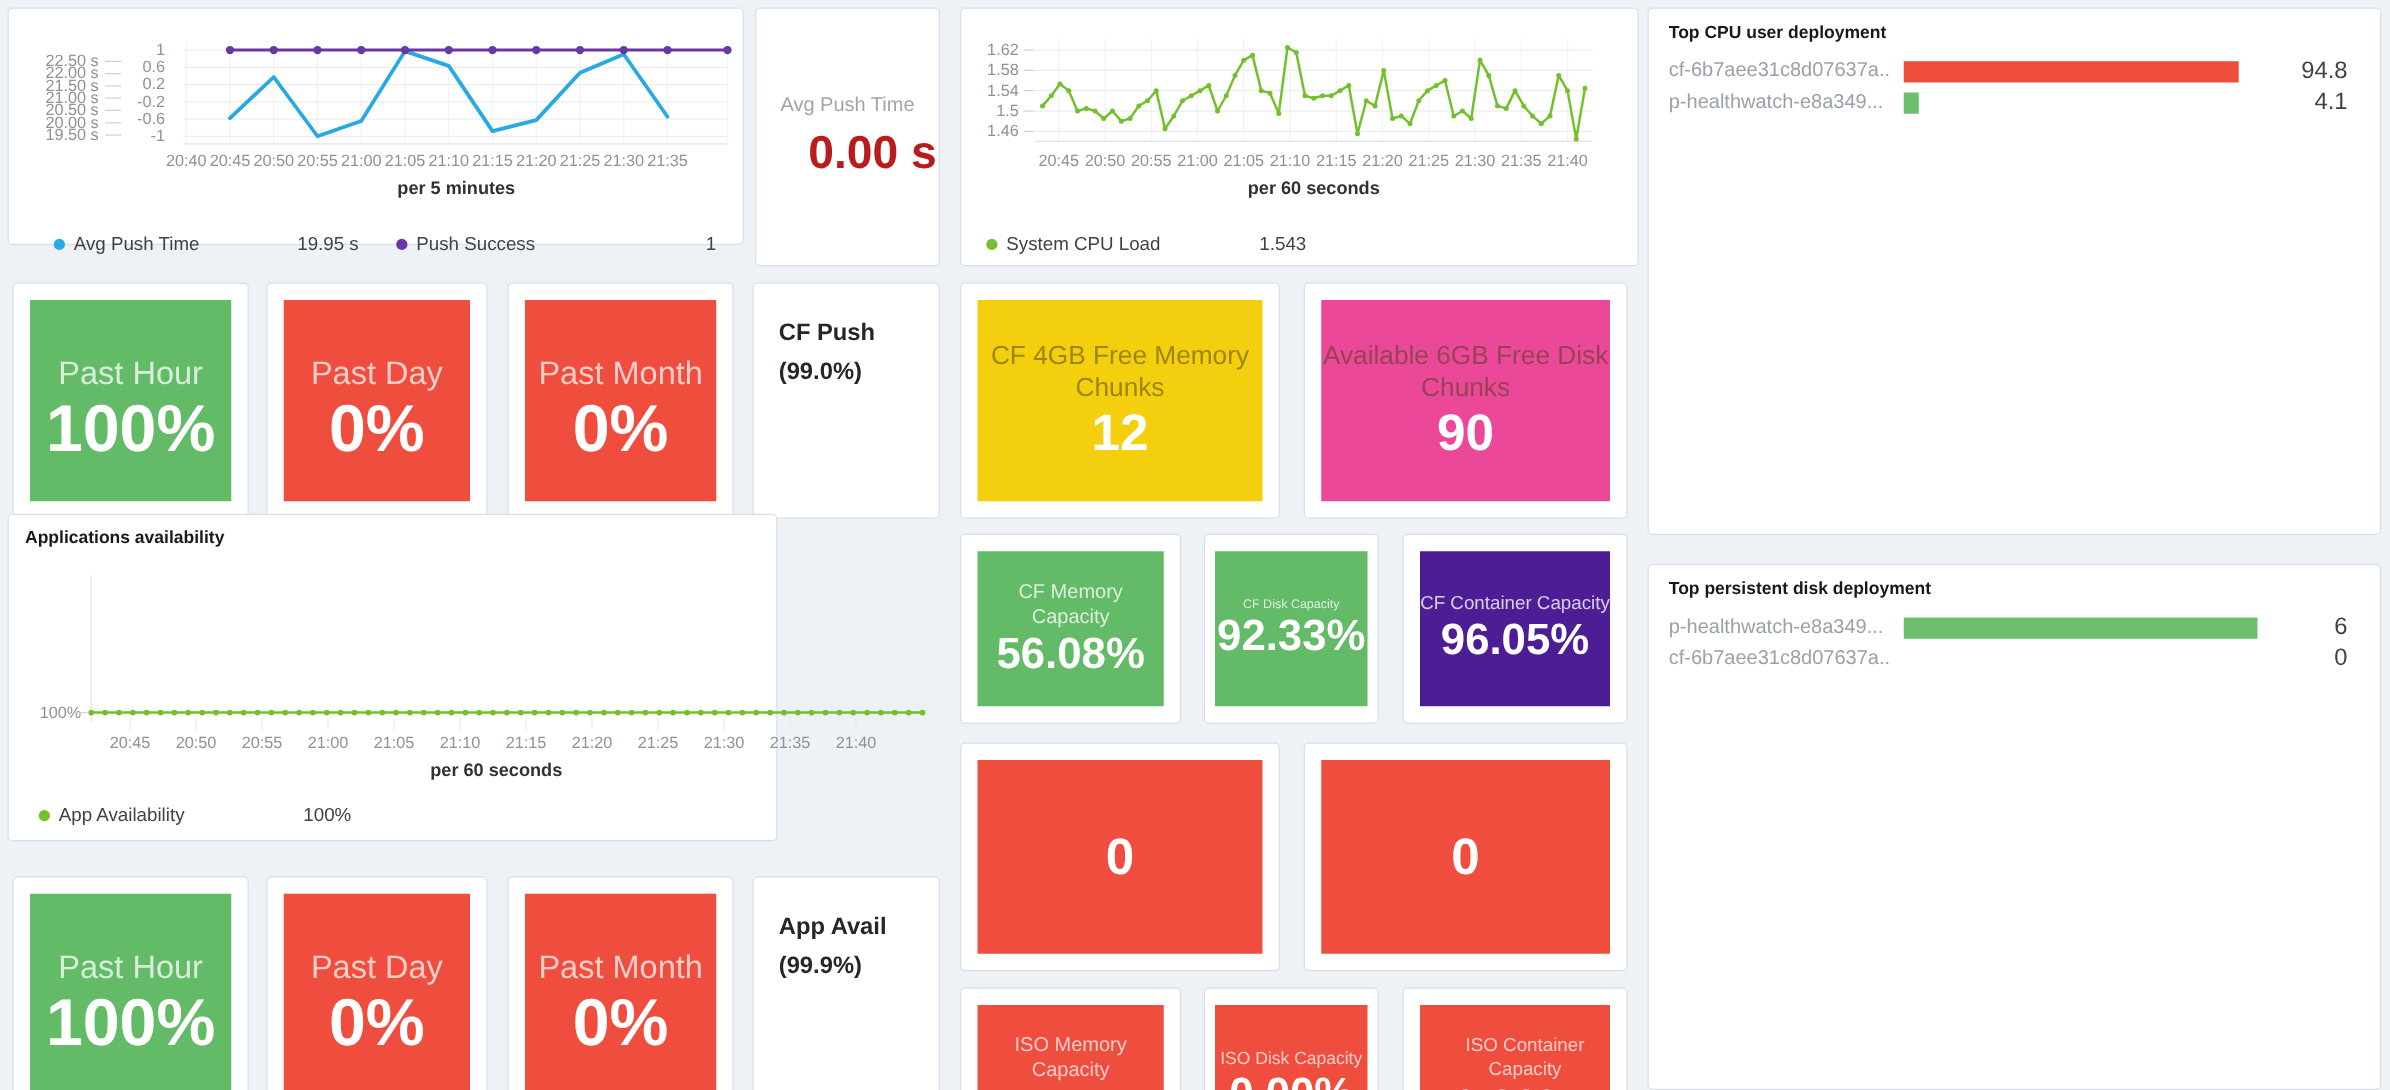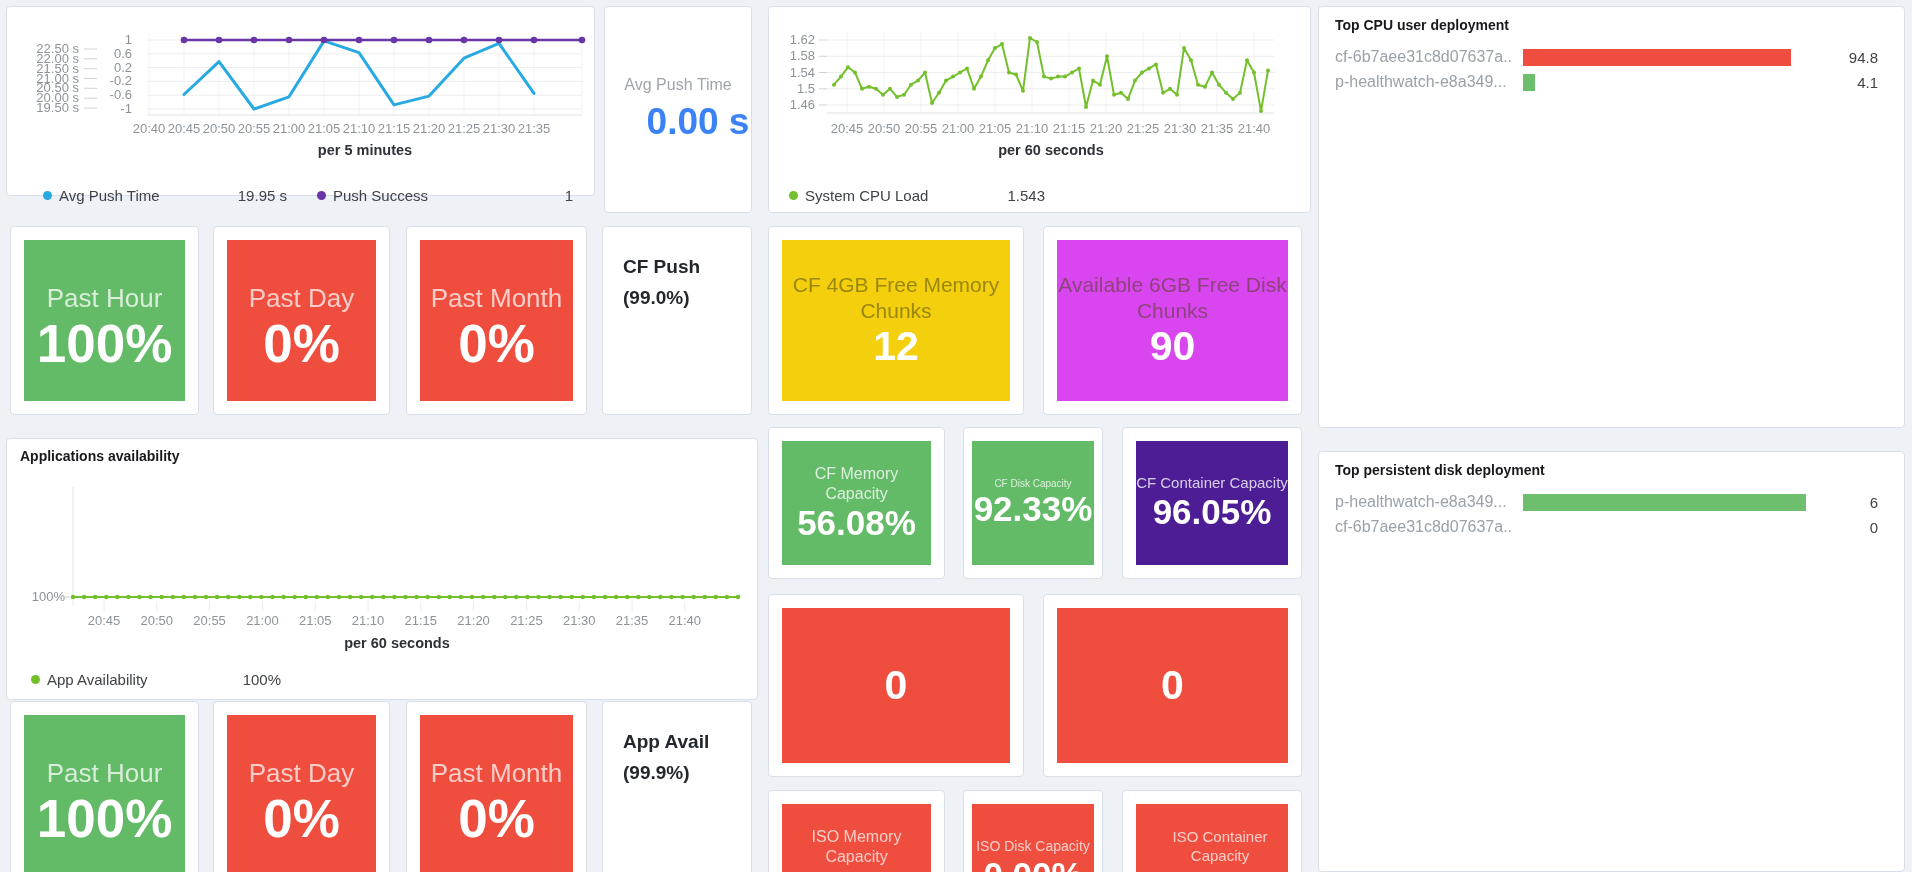"94.8" .bar-val { font-size: 15px -> 19px }
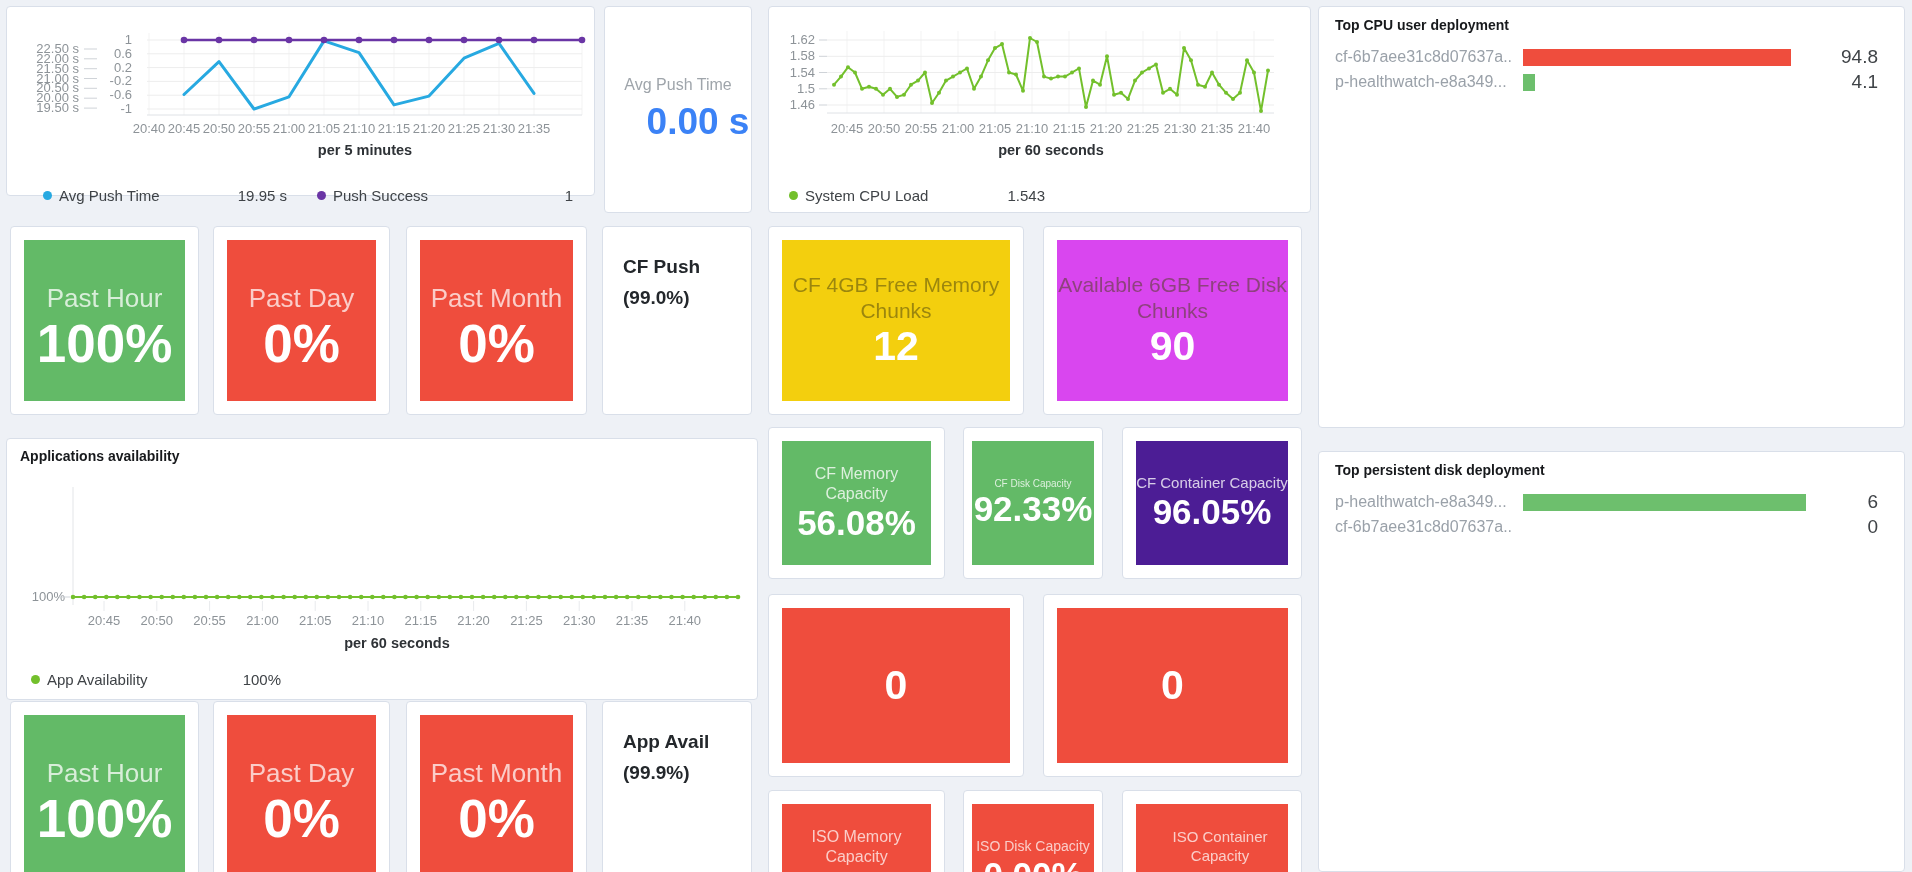"0.00 s" .stat-value { color: #3b82f6 -> #b91c1c }
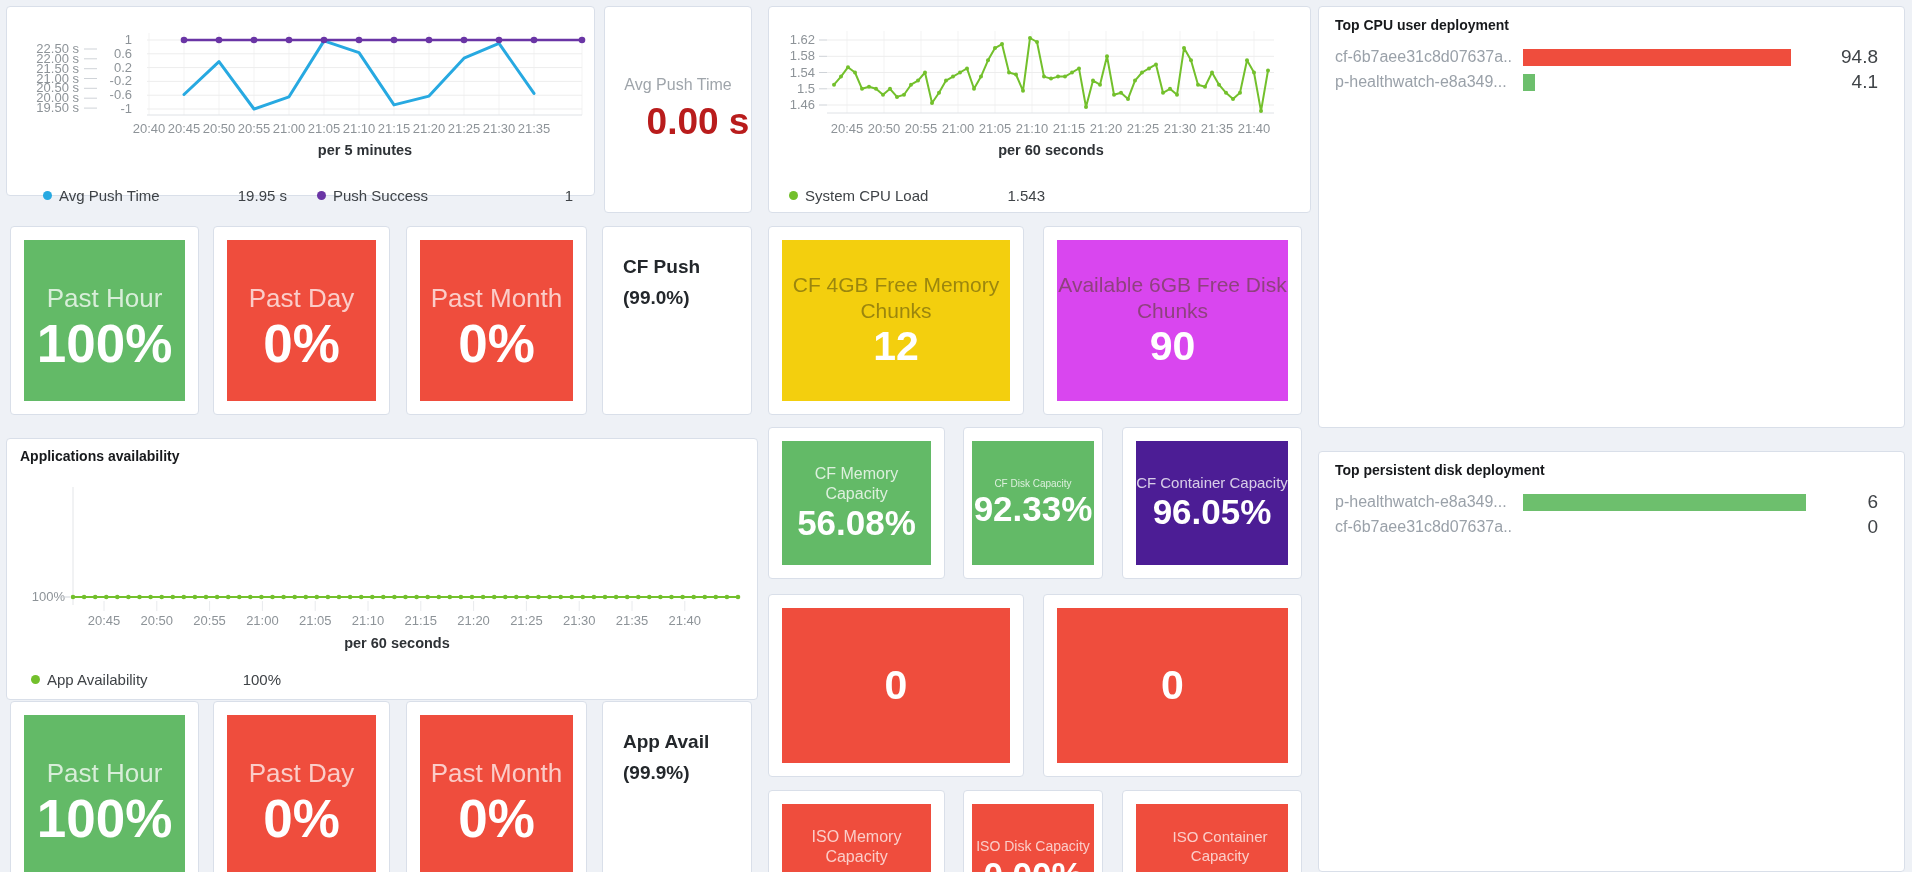"Available 6GB Free Disk Chunks" div.tile-fill { background: #d946ef -> #ec4899 }
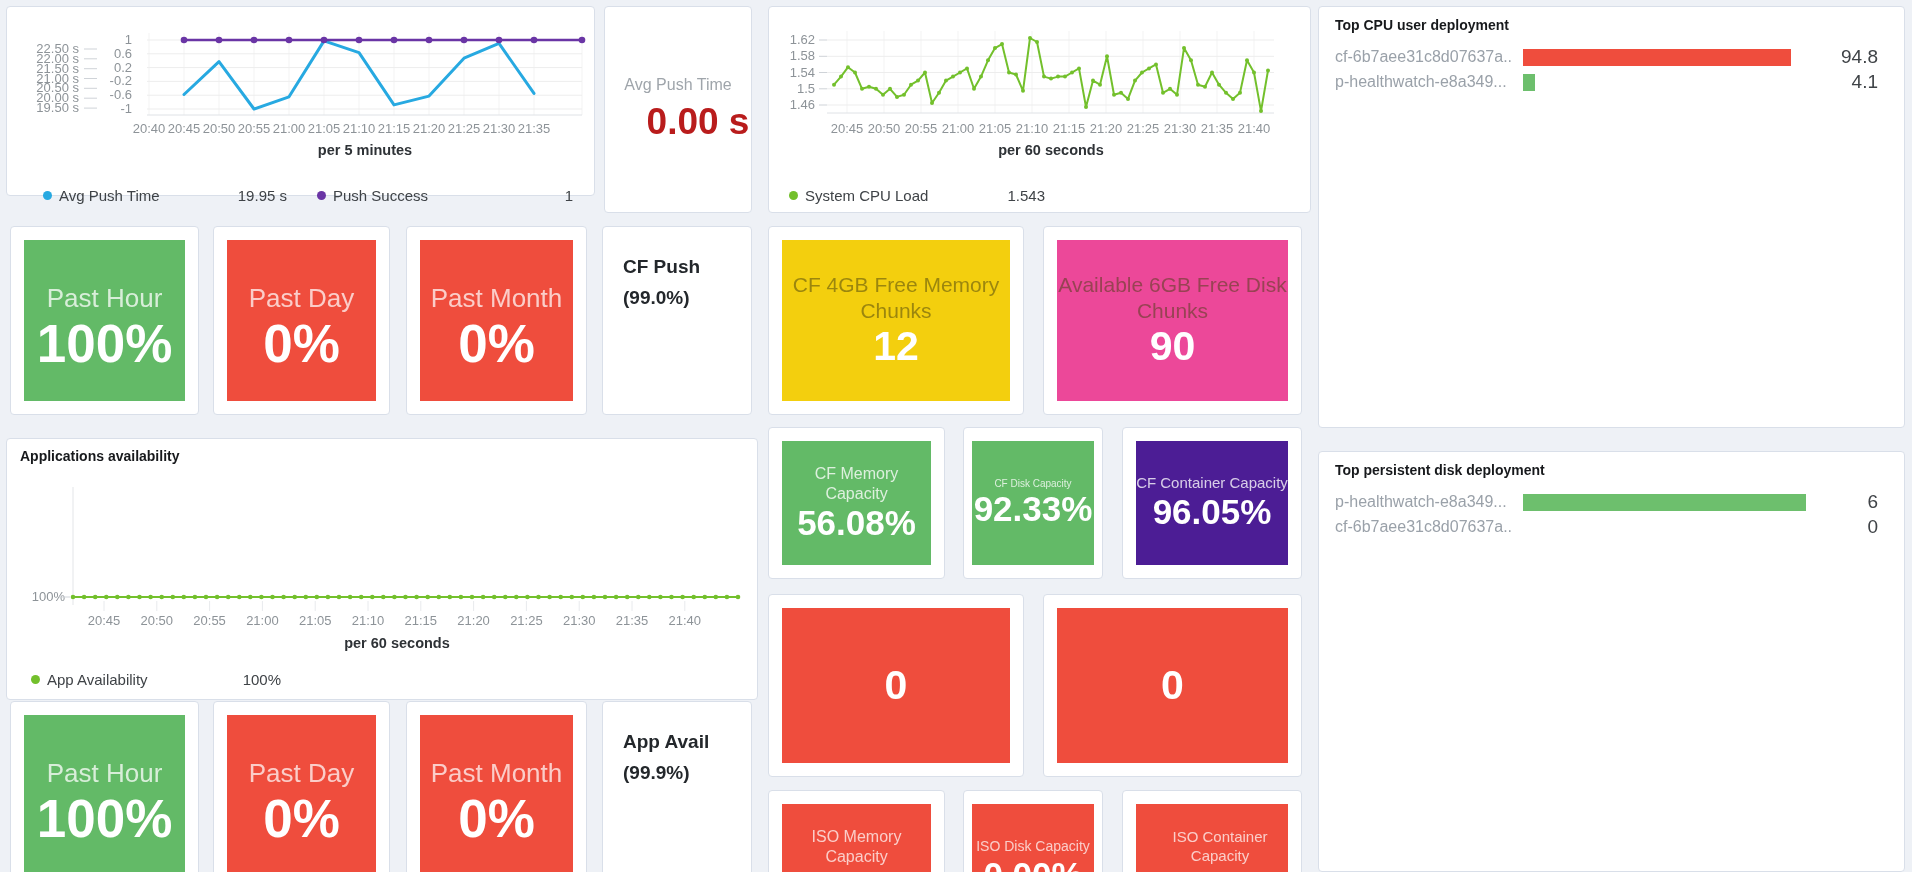"Applications availability" div.panel { top: 438px -> 411px; width: 752px -> 616px }
